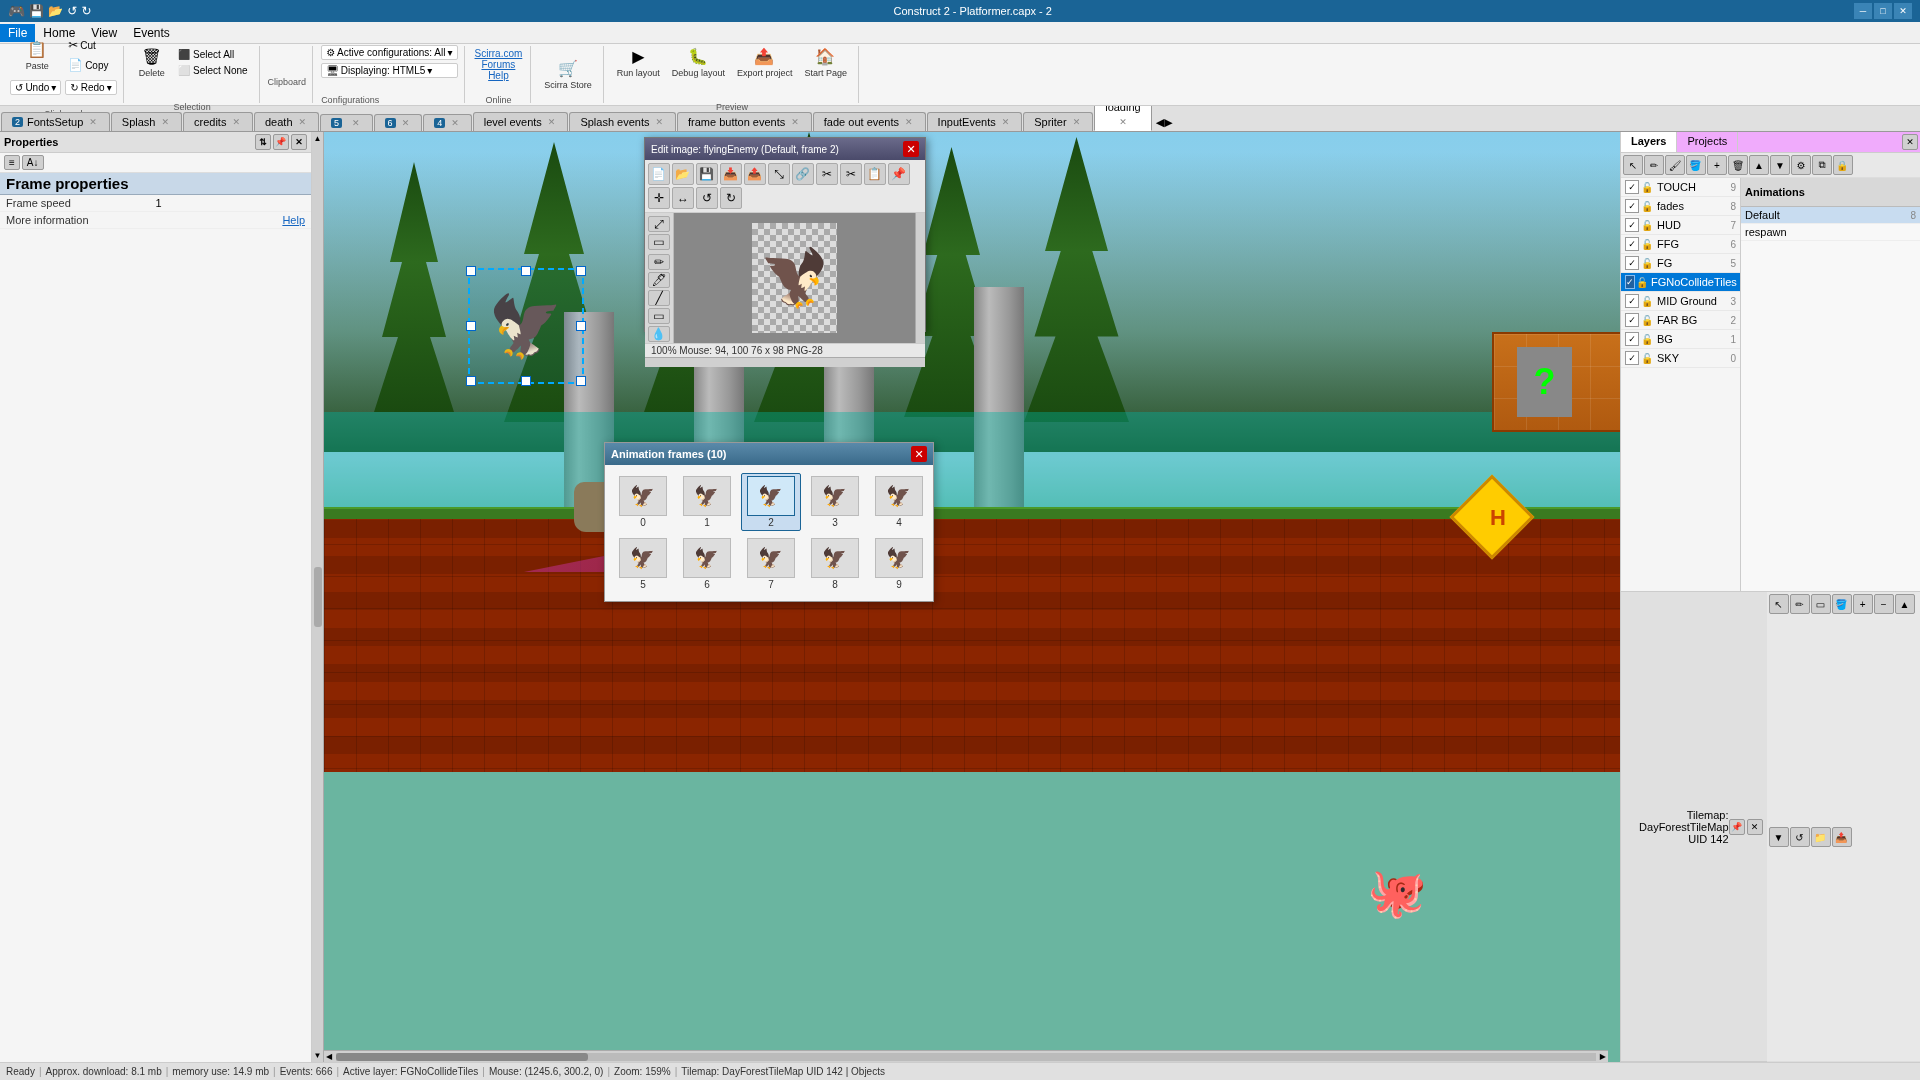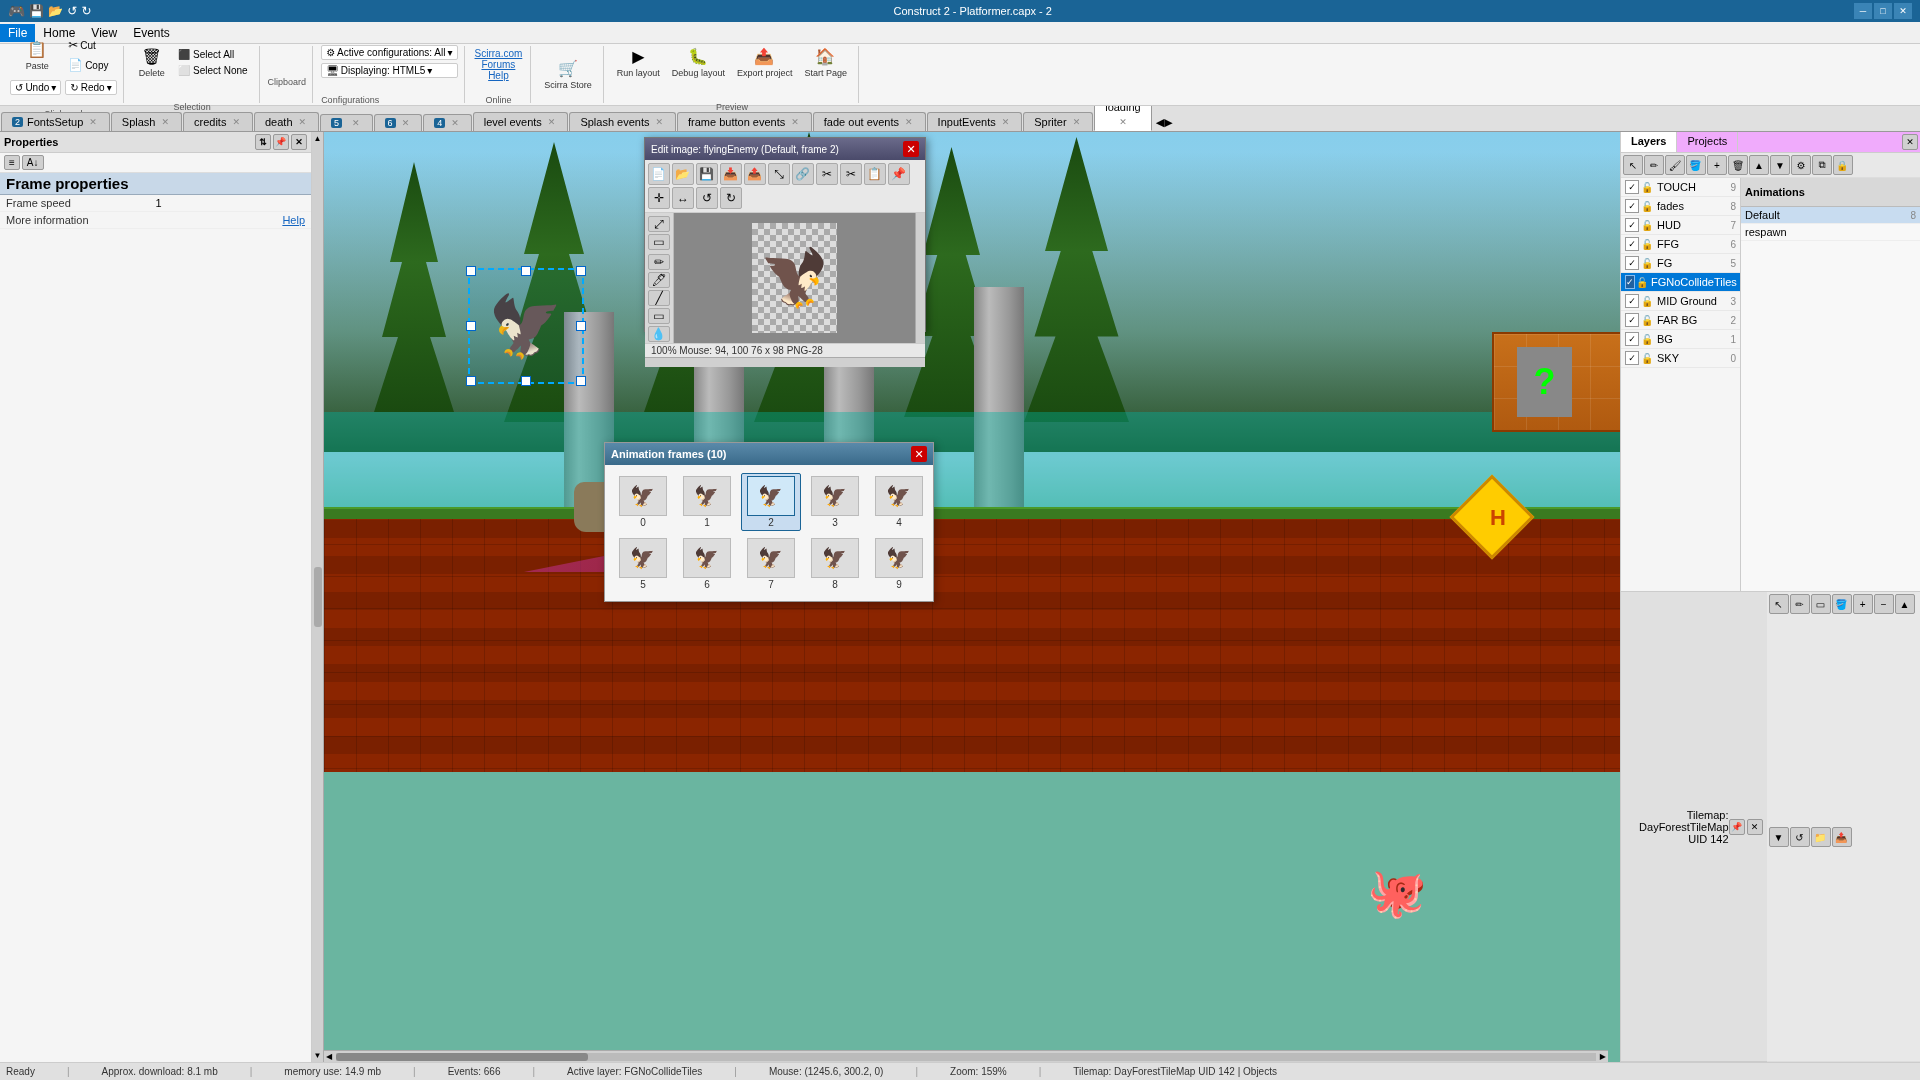"Ready" #statusbar { gap: 32px -> 4px }
